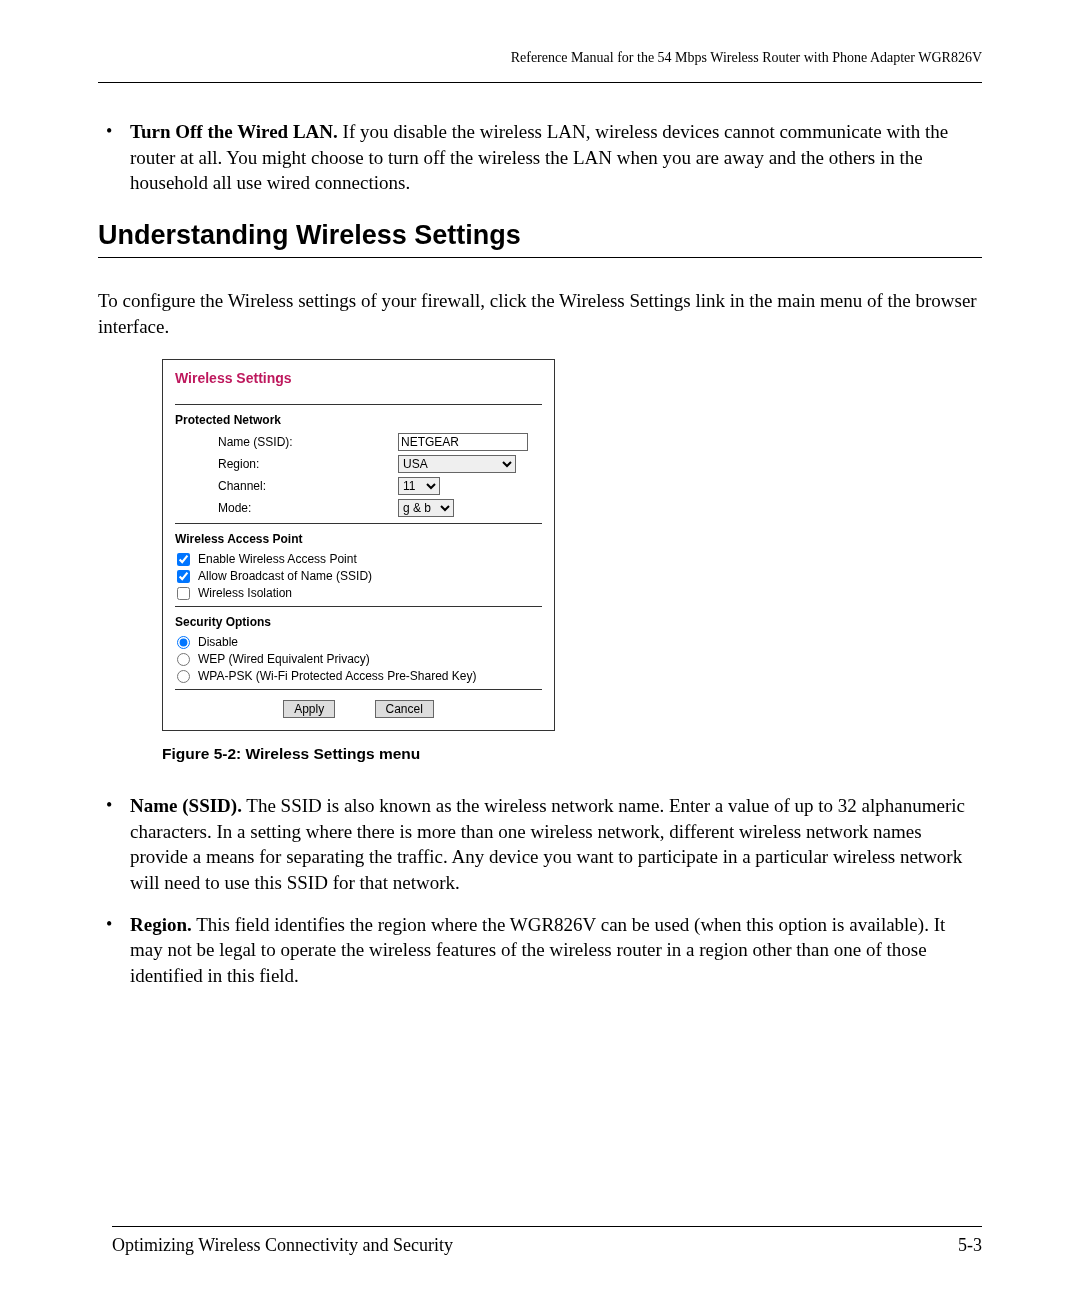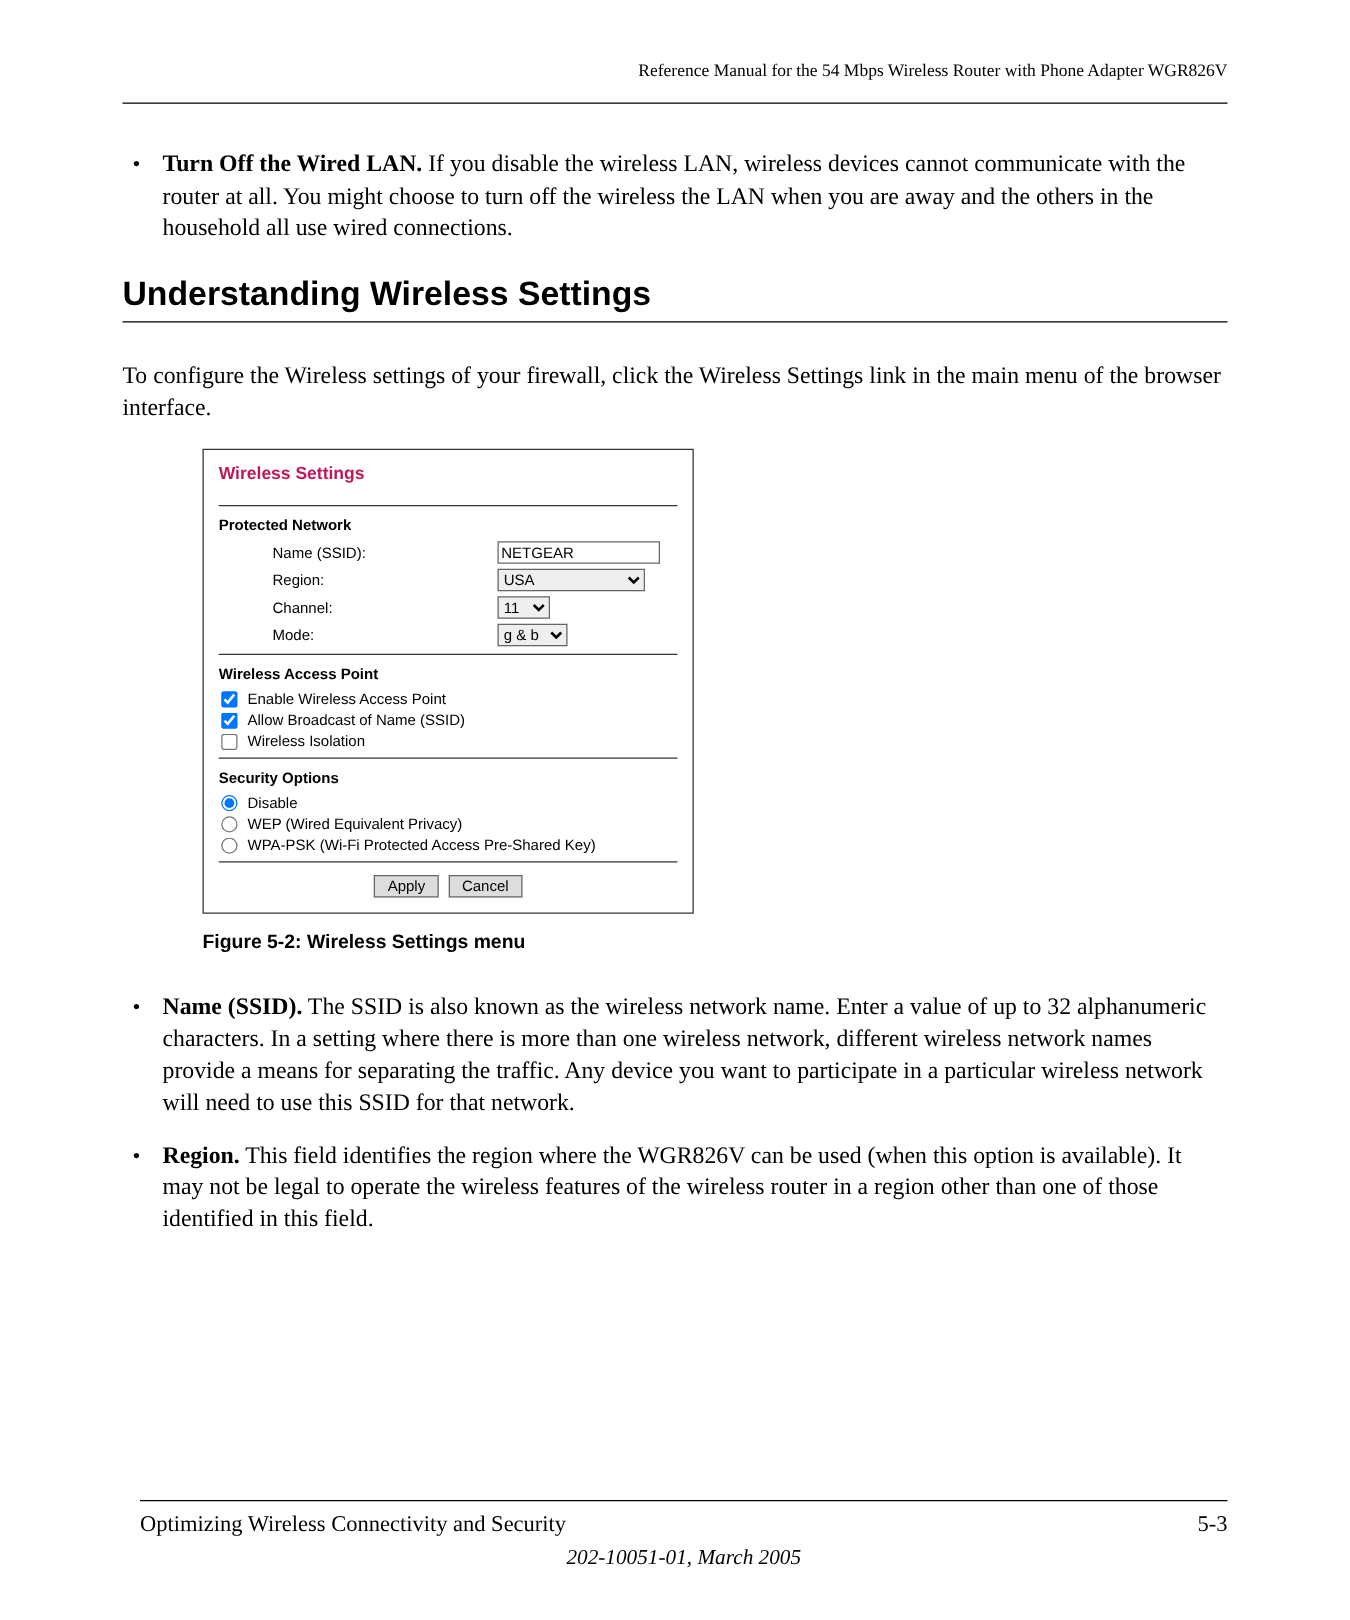"Apply" .ss-btn { margin: 0 2px -> 0 18px }
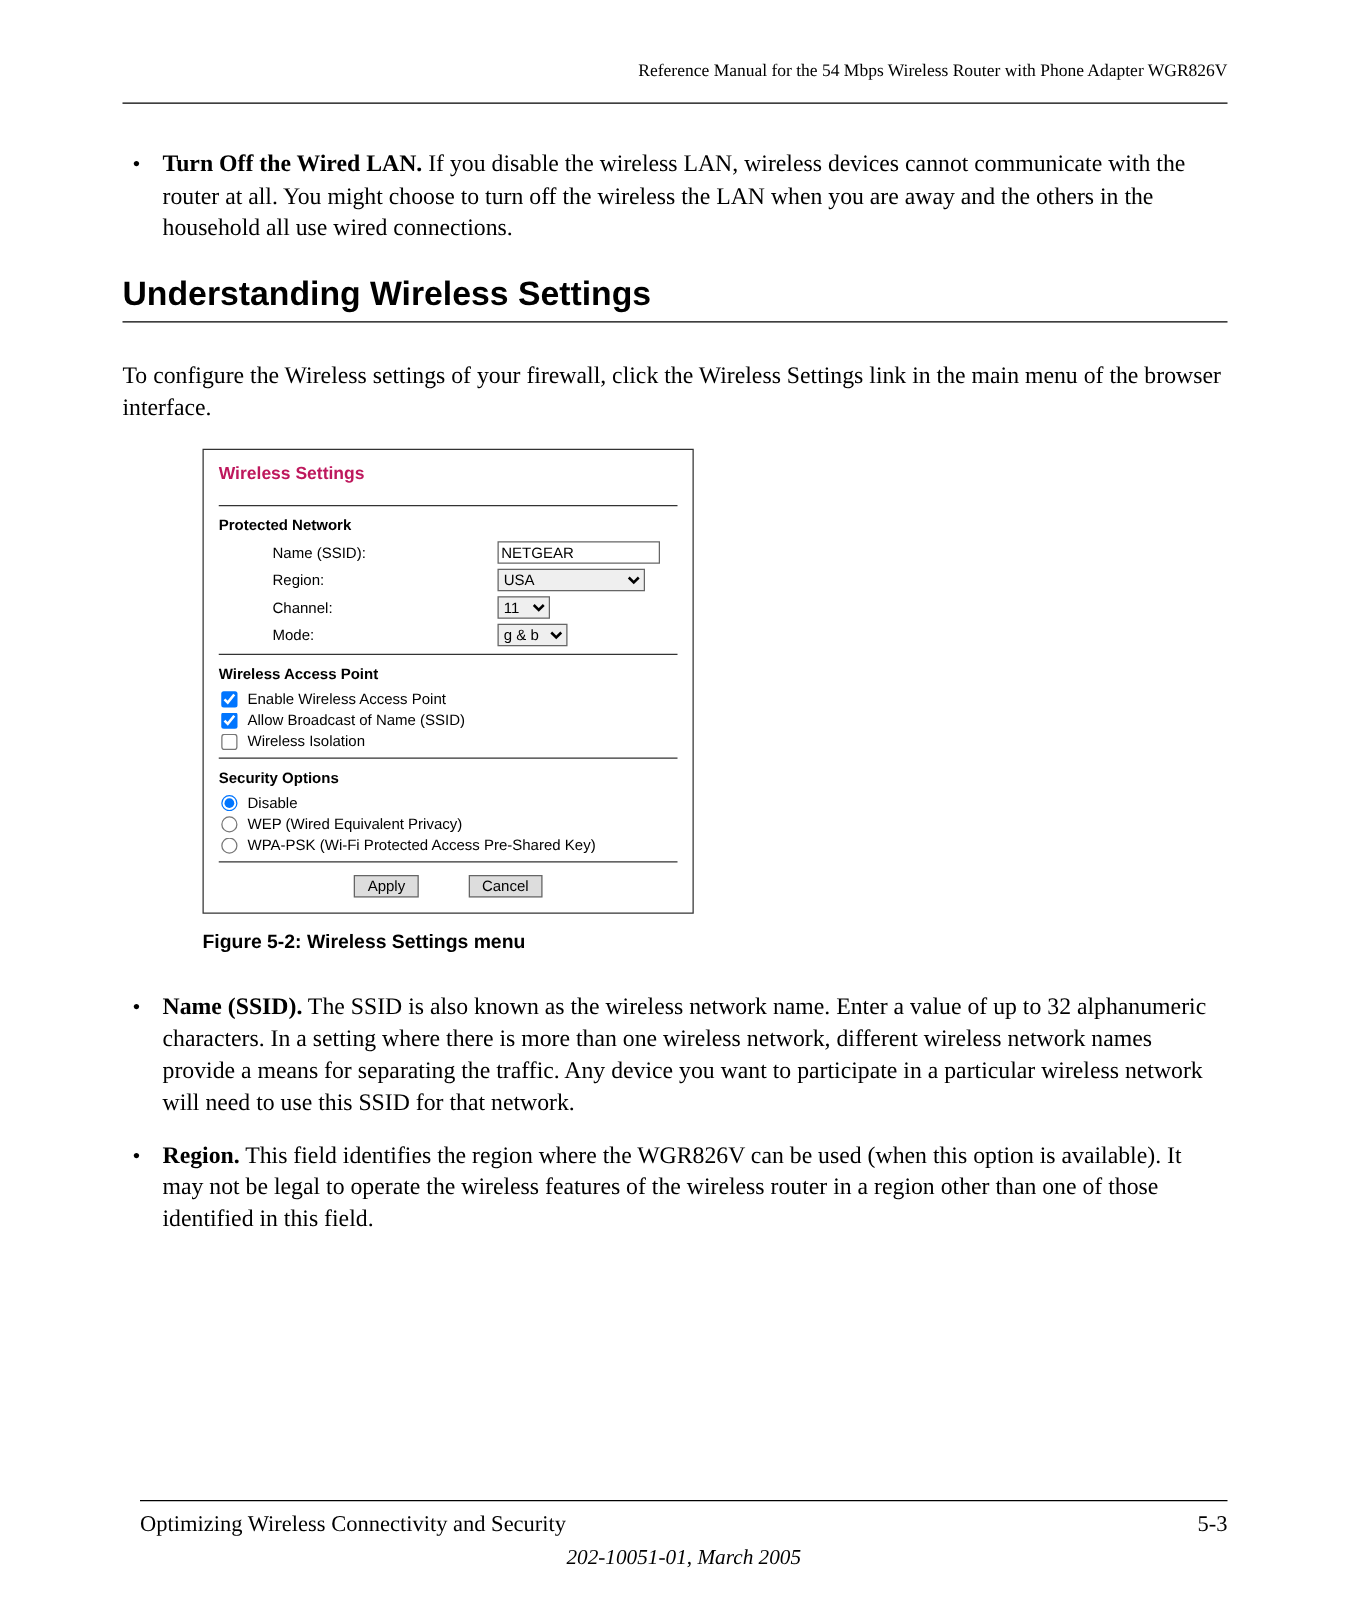"202-10051-01, March 2005" div.footer-docid { html: <div>202-10051-01, March 2005</div> -> none }
